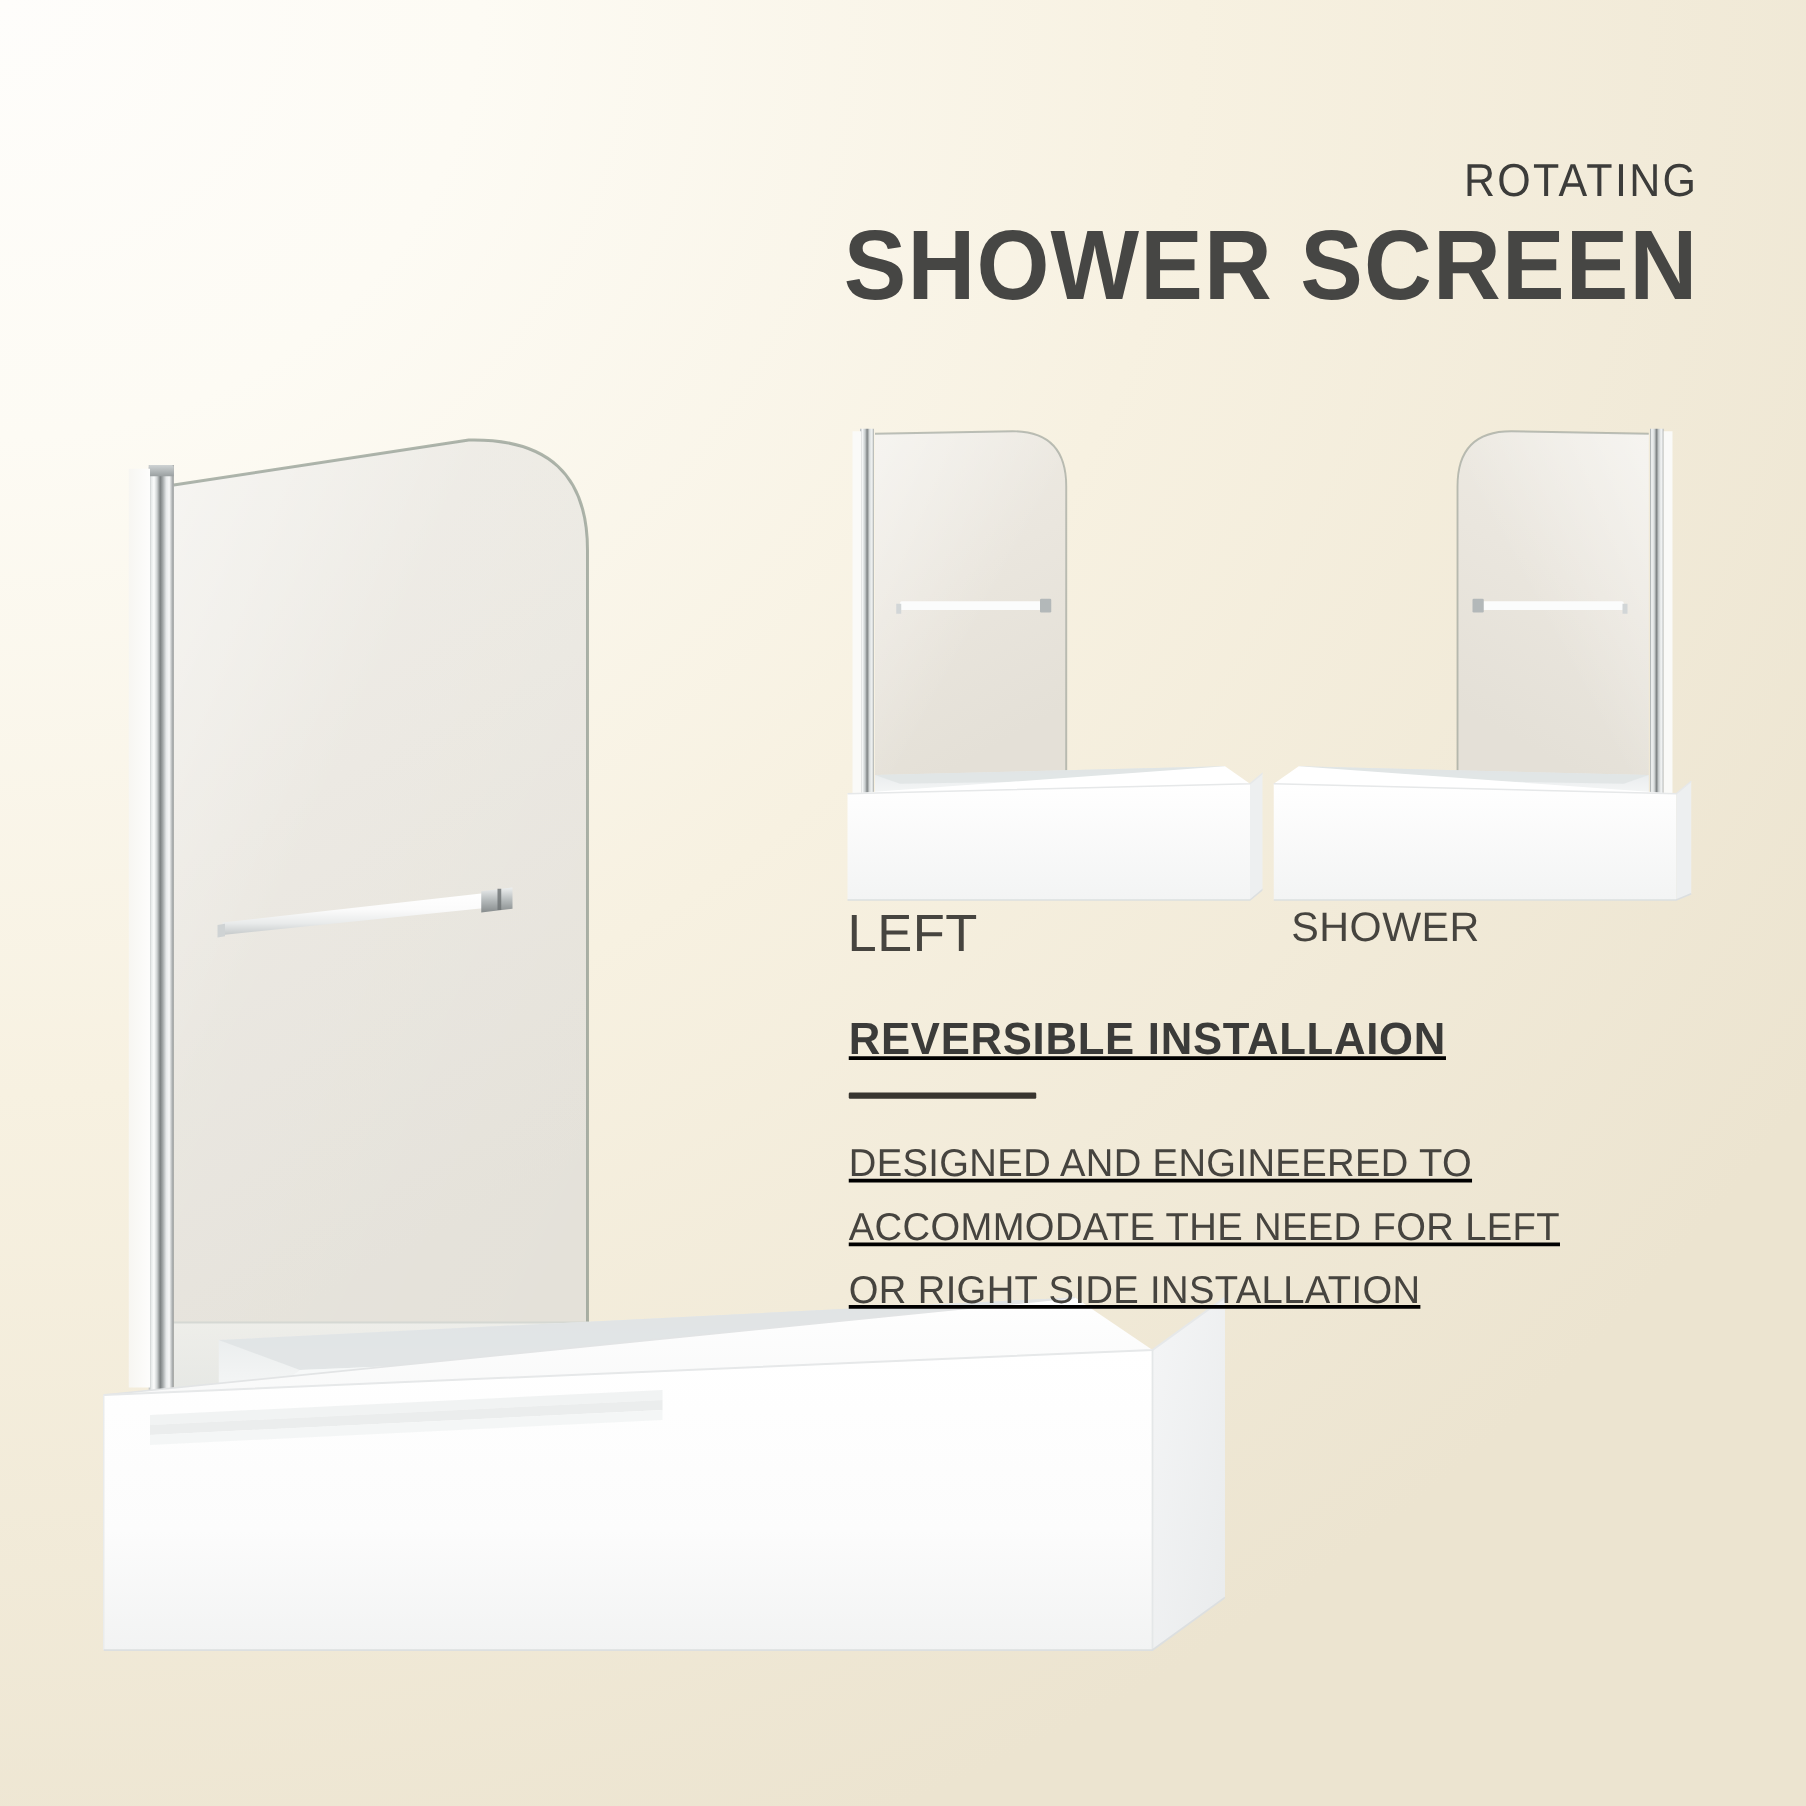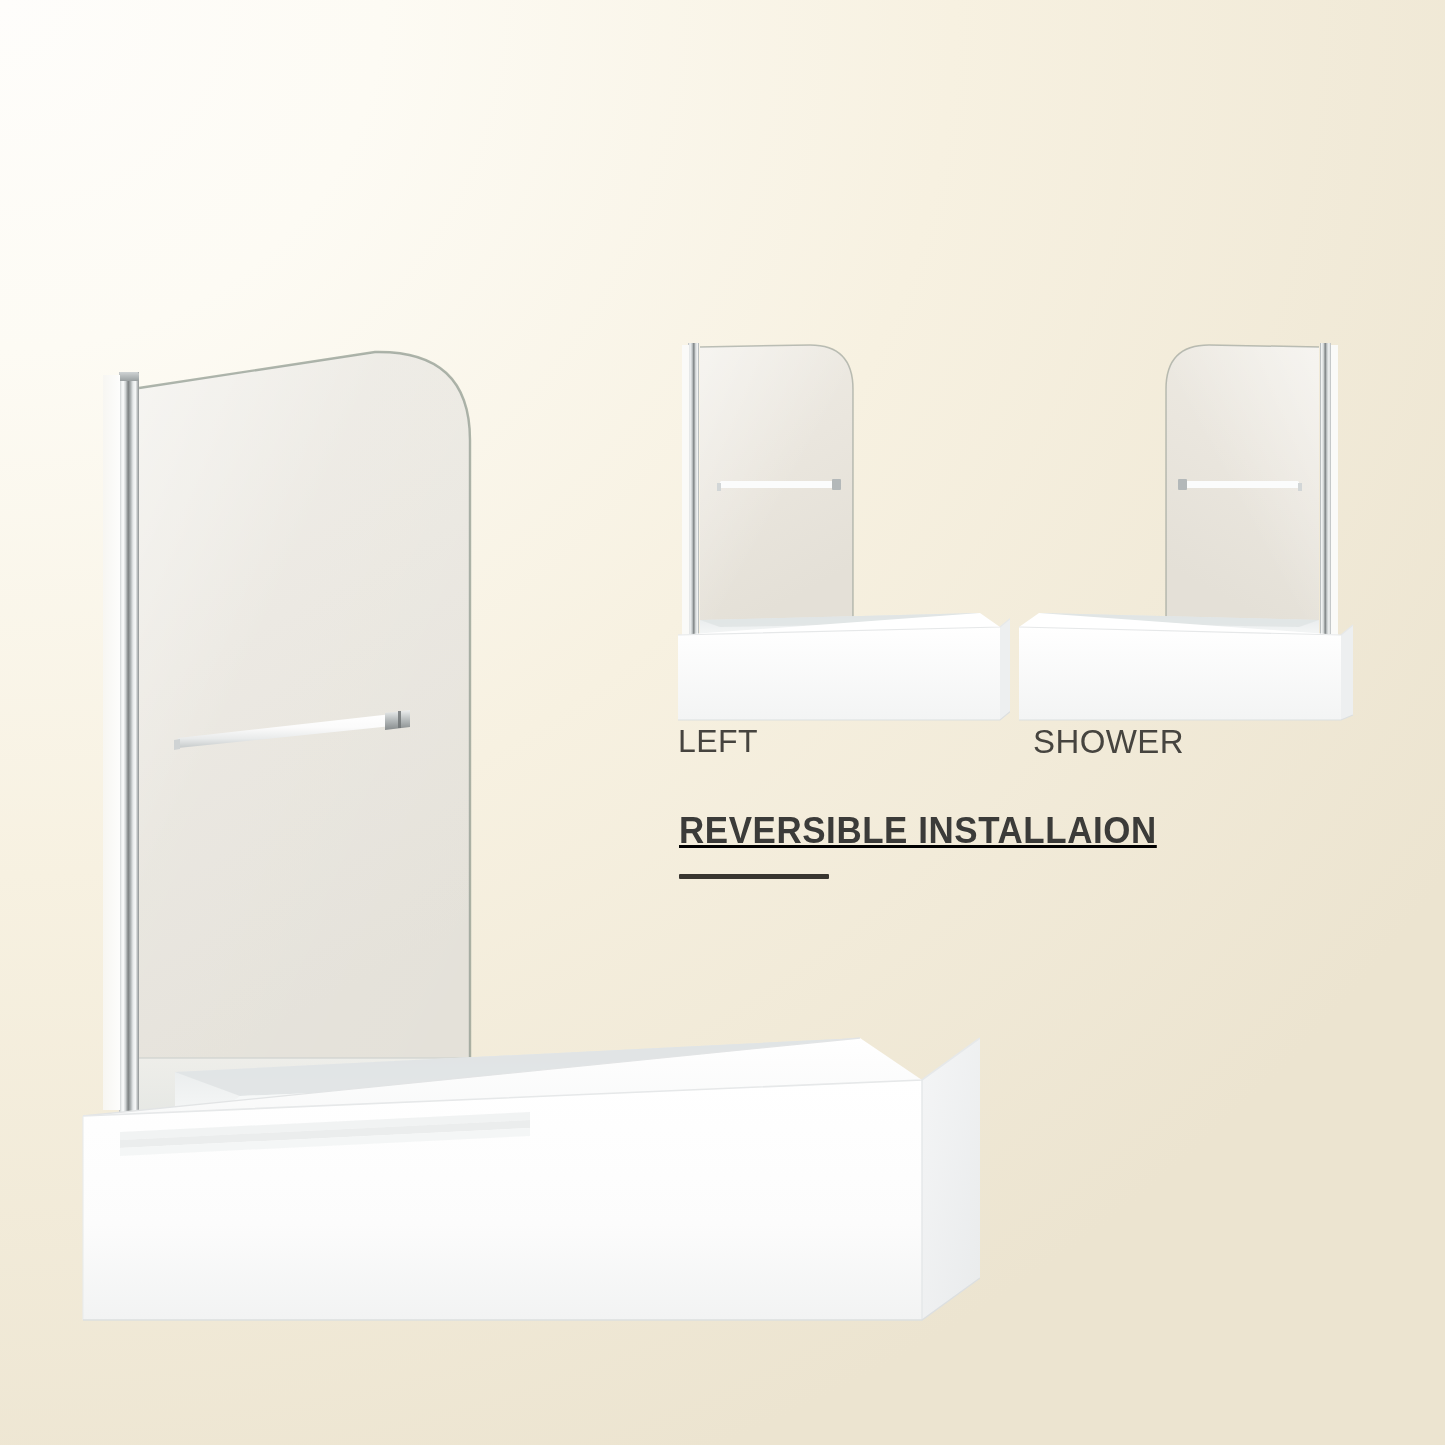"ROTATING" div.abs { html: none -> <div> <div>ROTATING</div> <div>SHOWER SCREEN</div> </div> }
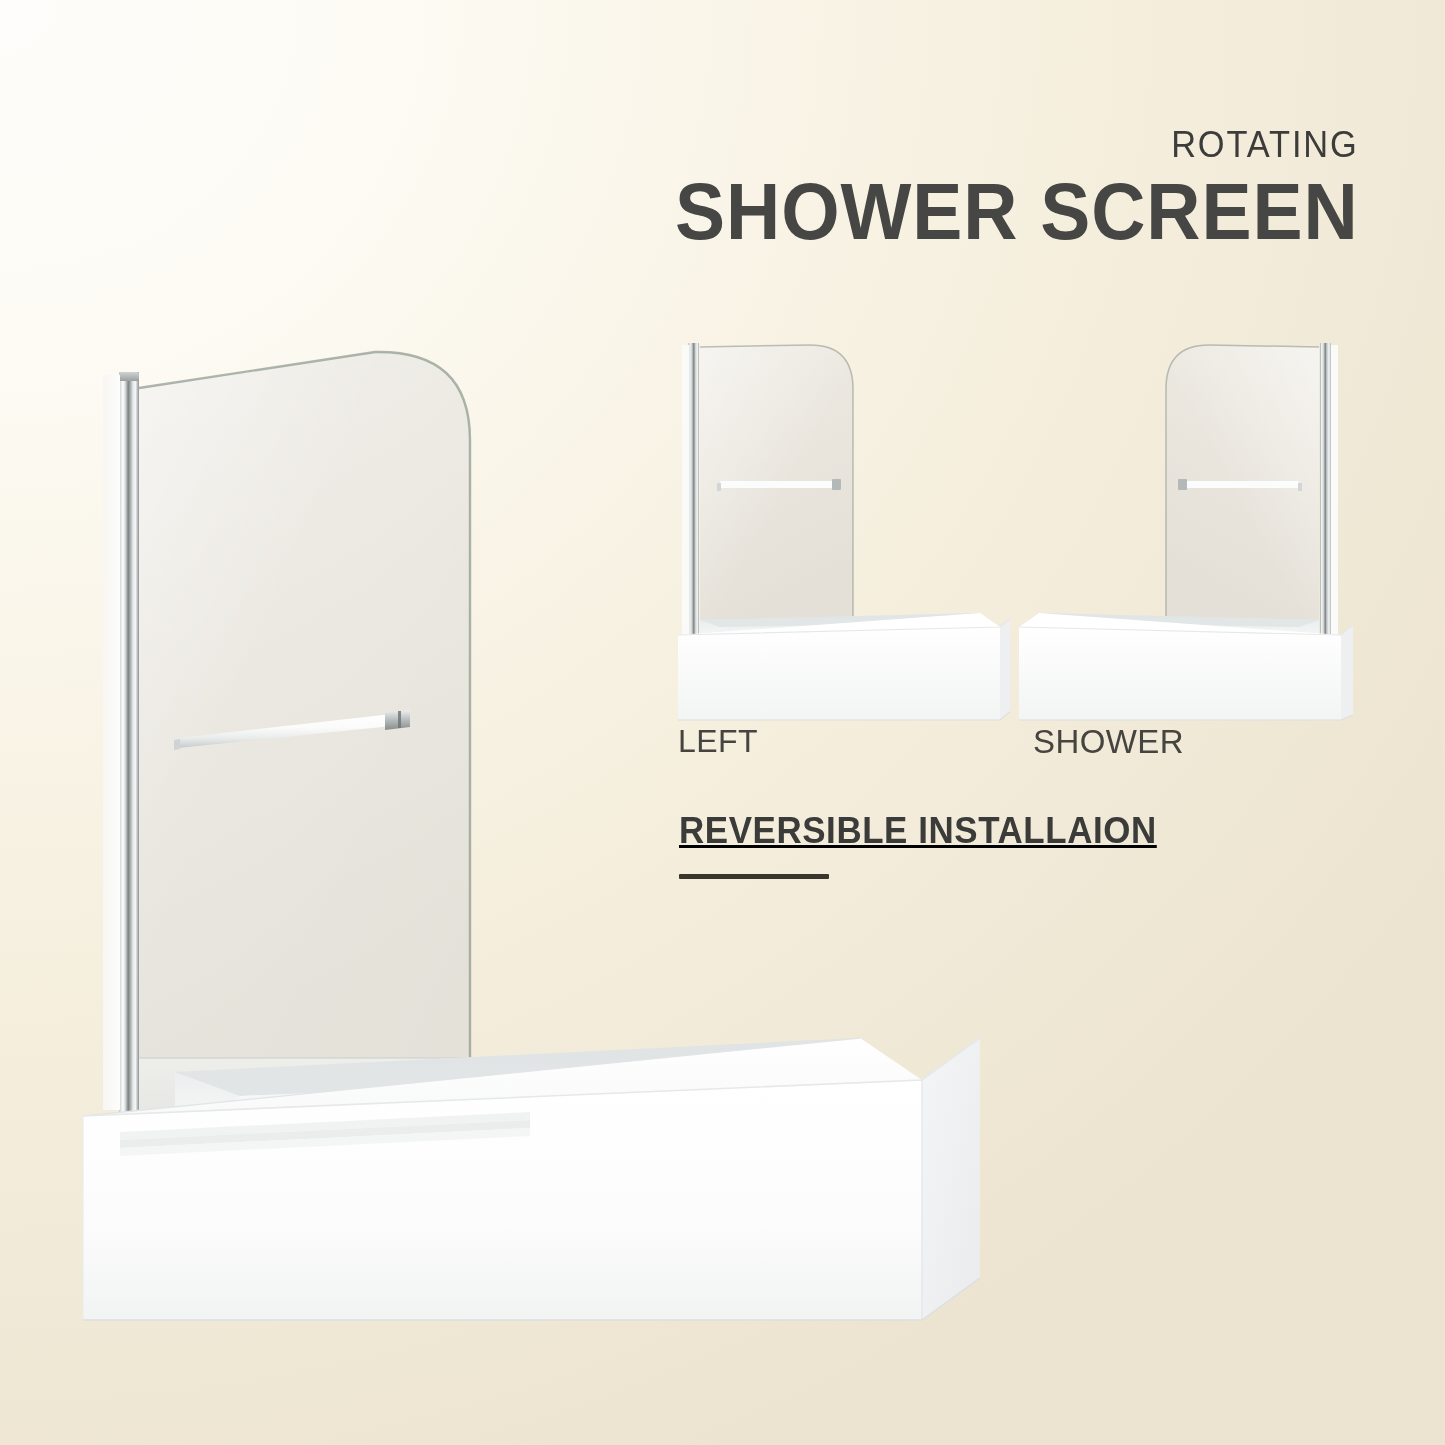"LEFT" div.abs { font-size: 32px -> 42px }
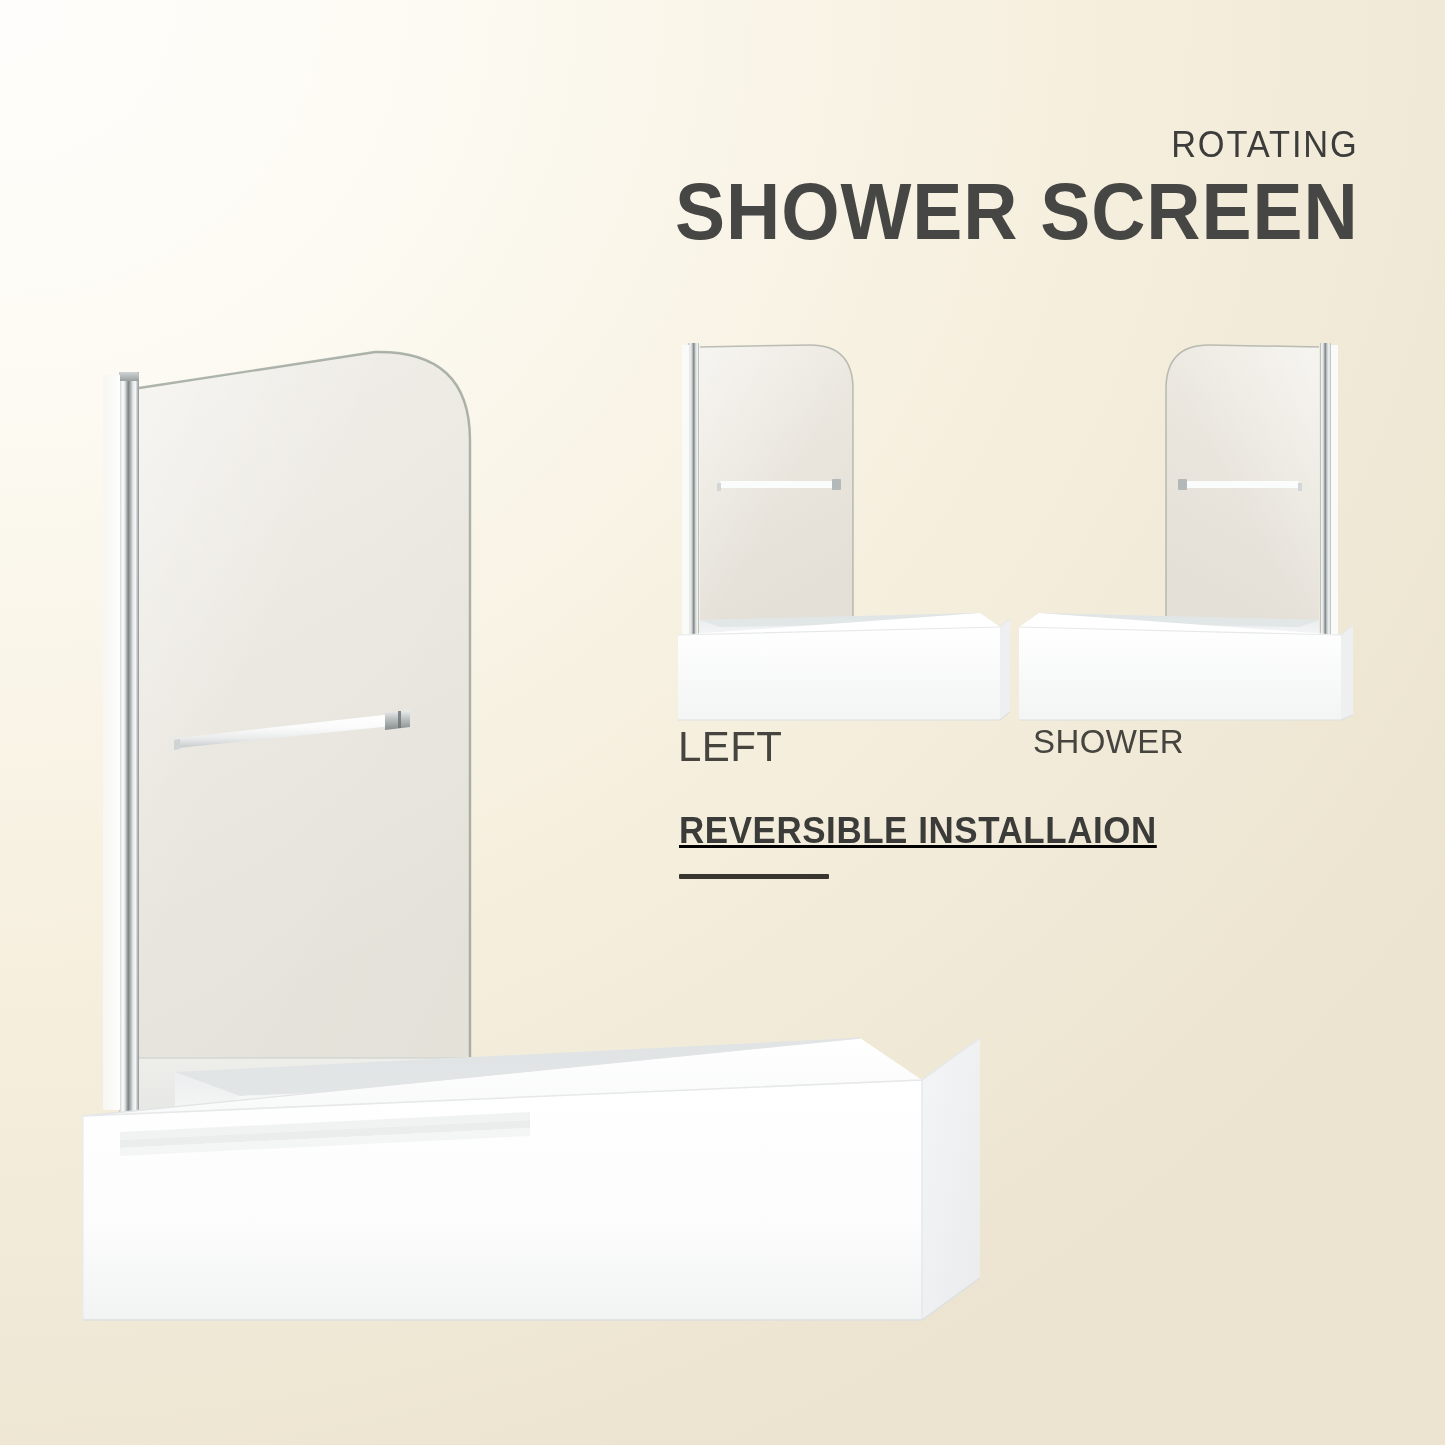"DESIGNED AND ENGINEERED TO" div { html: none -> <div> <div>DESIGNED AND ENGINEERED TO</div> <div>ACCOMMODATE THE NEED FOR LEFT</div> <div>OR RIGHT SIDE INSTALLATION</div> </div> }
